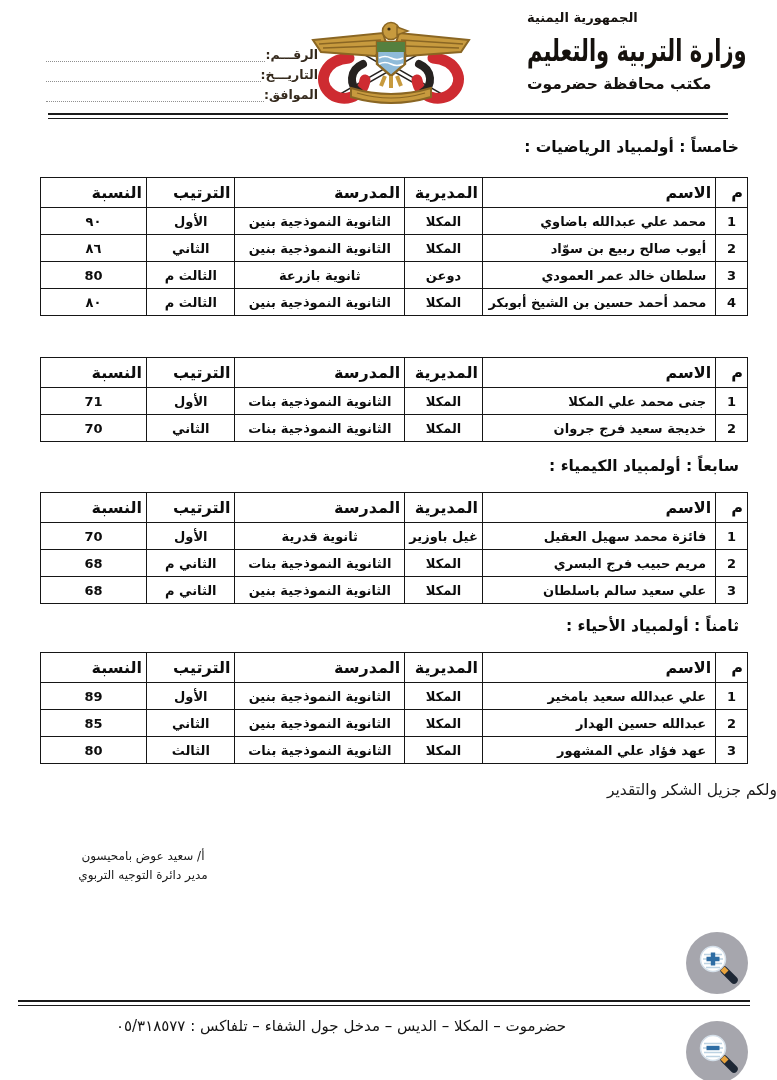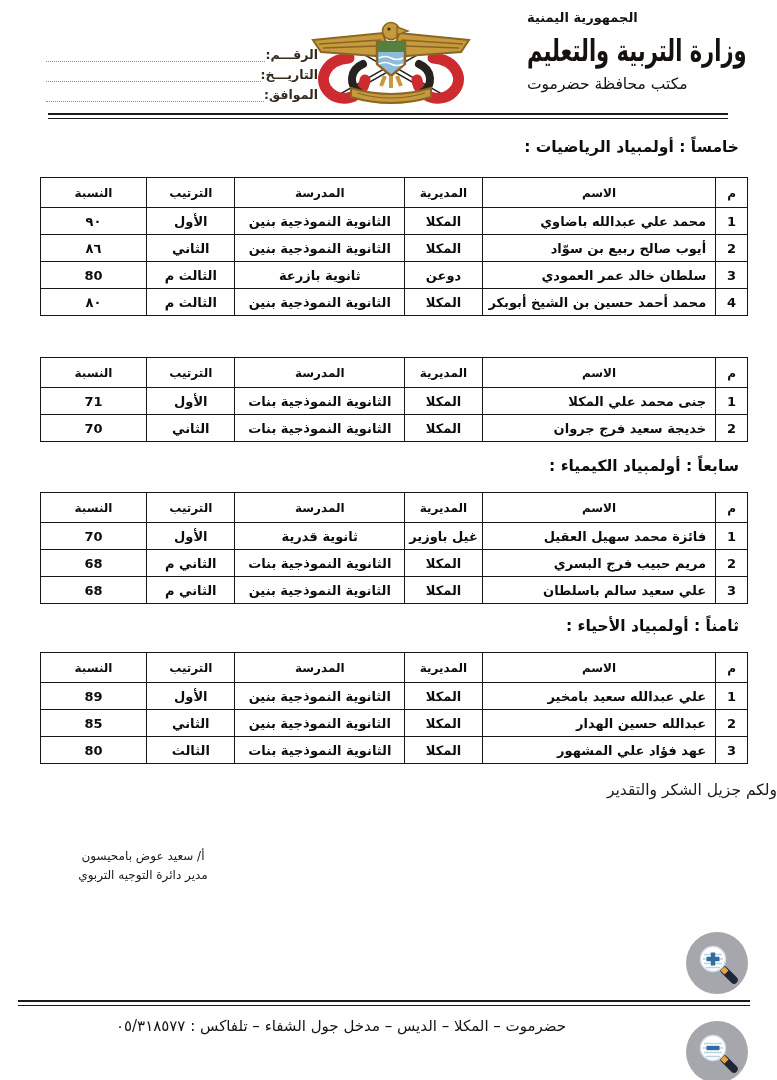"مكتب محافظة حضرموت" .office { font-weight: normal -> bold }
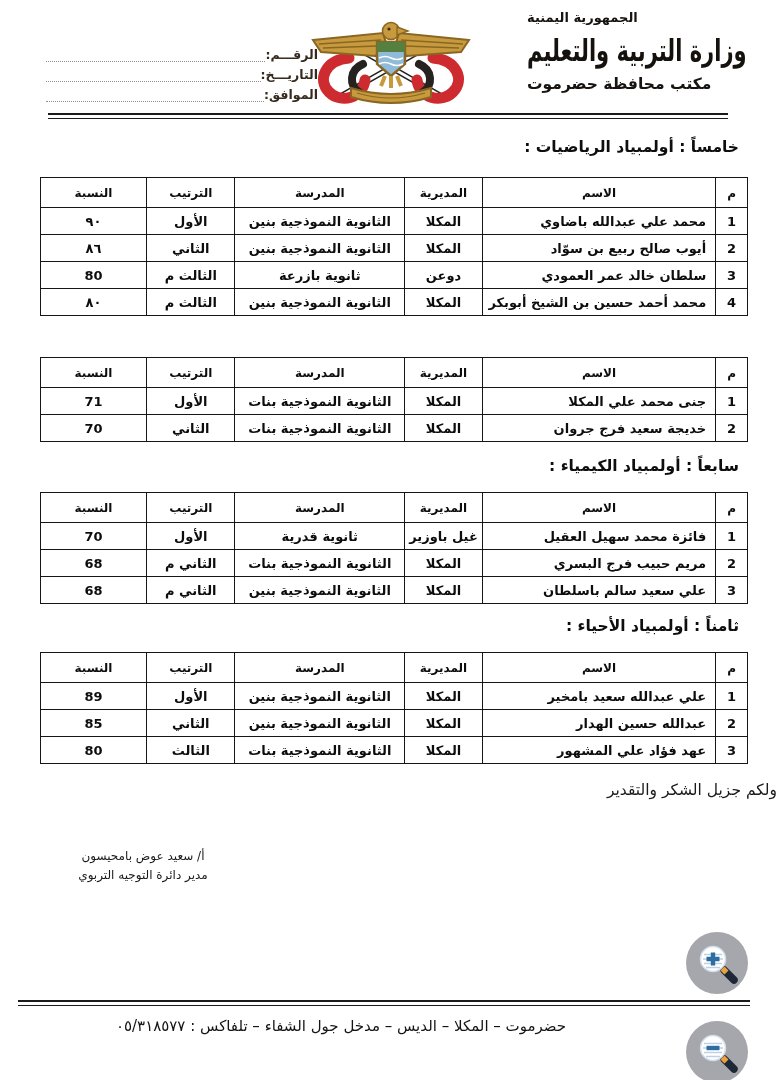"النسبة" table.olymp thead th { font-size: 12px -> 16px; text-align: none -> right }
